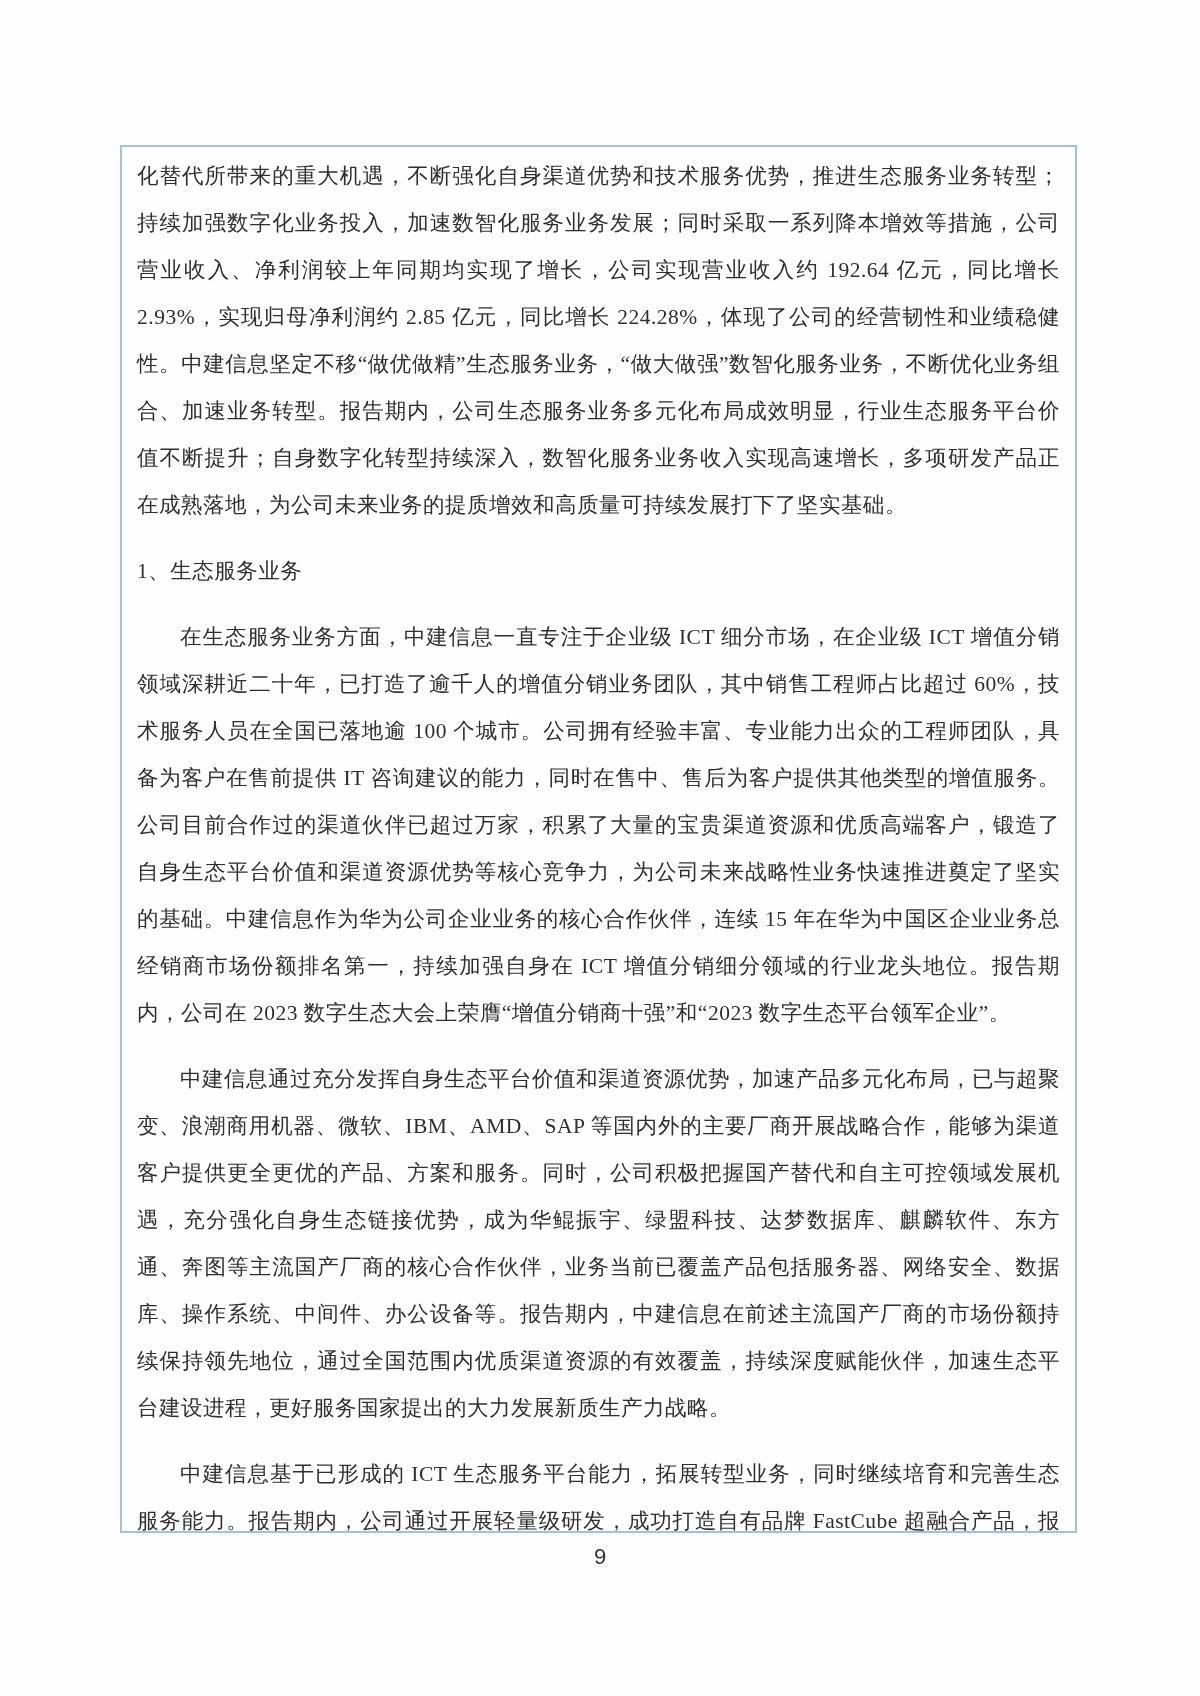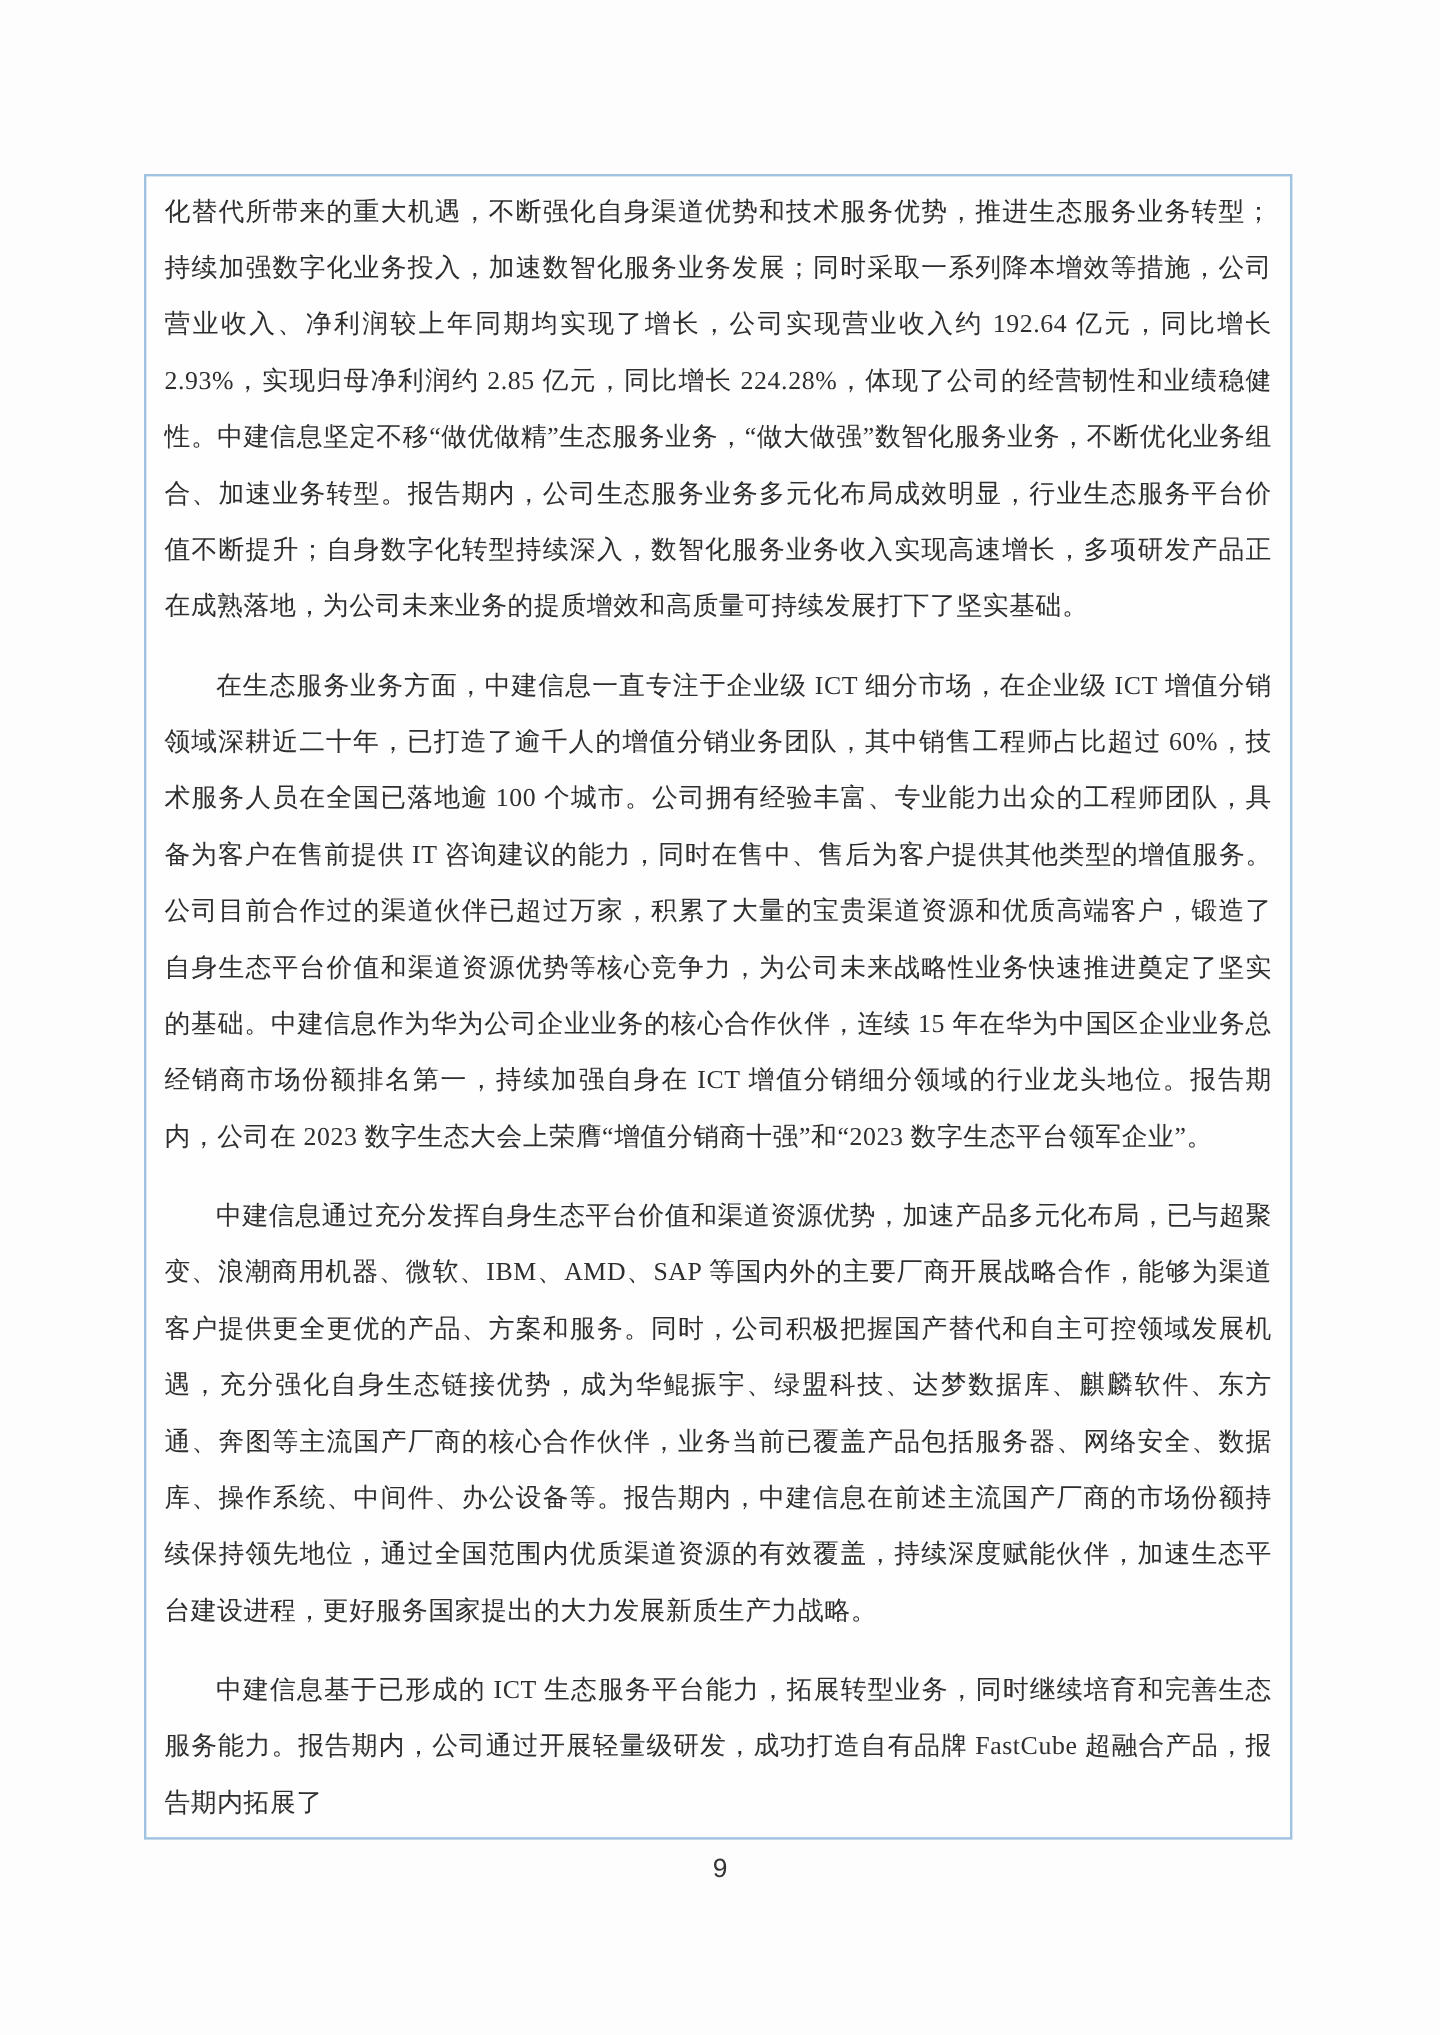"1、生态服务业务" p.heading { html: none -> <p>1、生态服务业务</p> }
